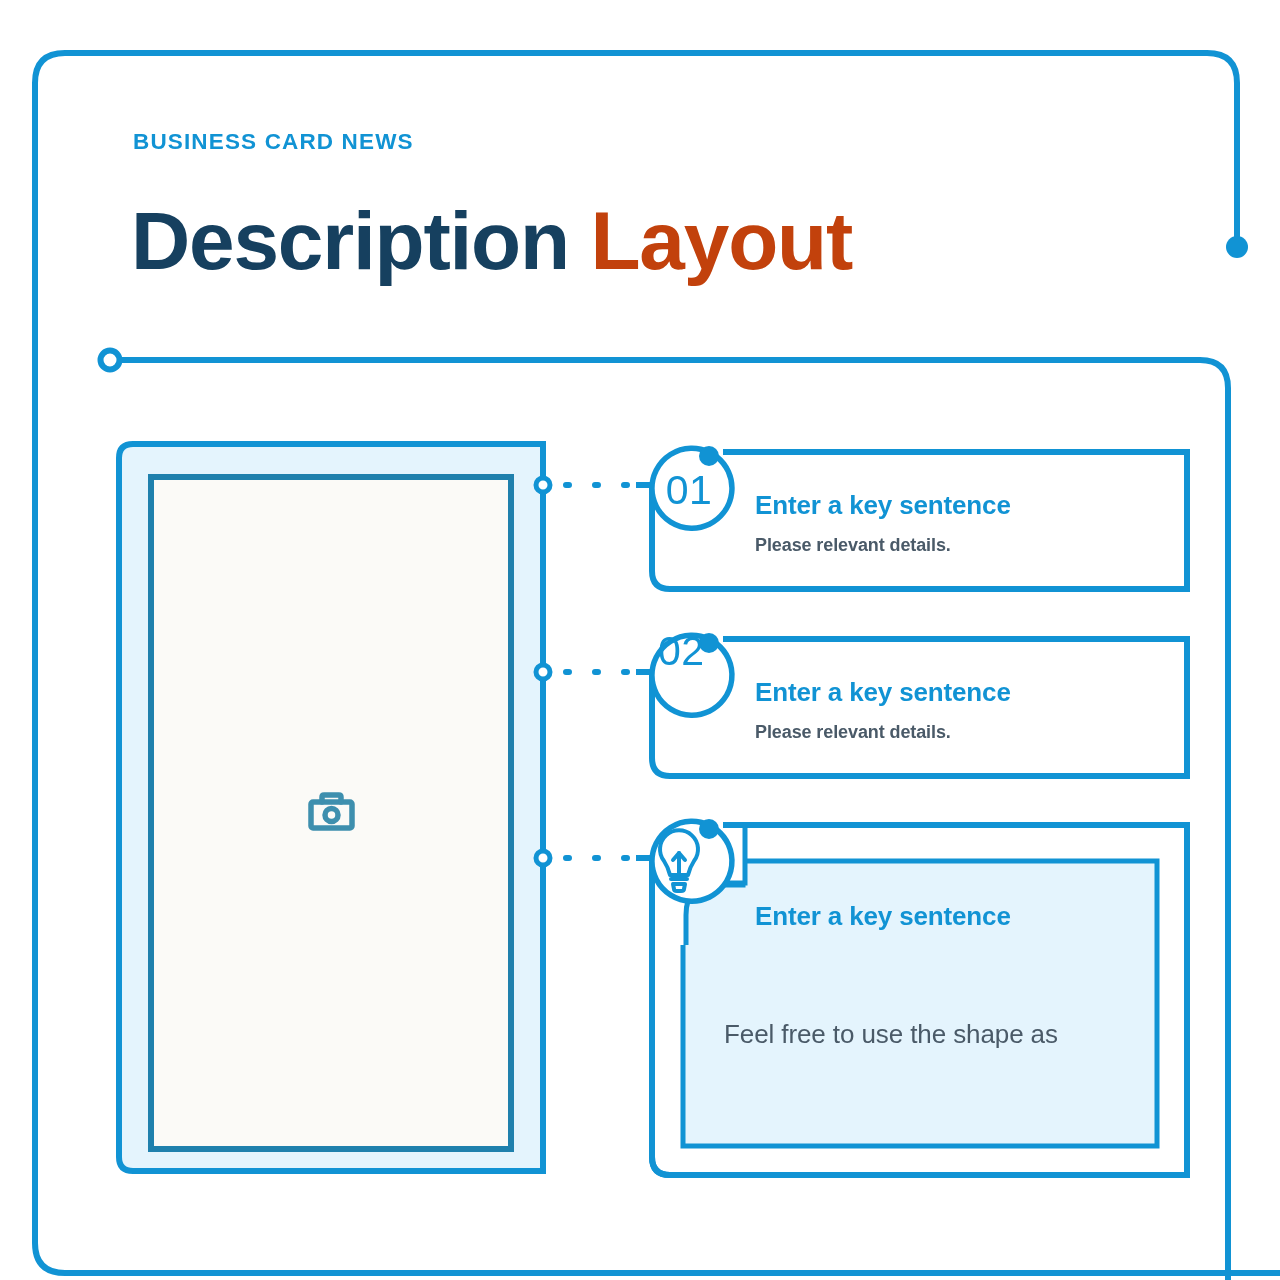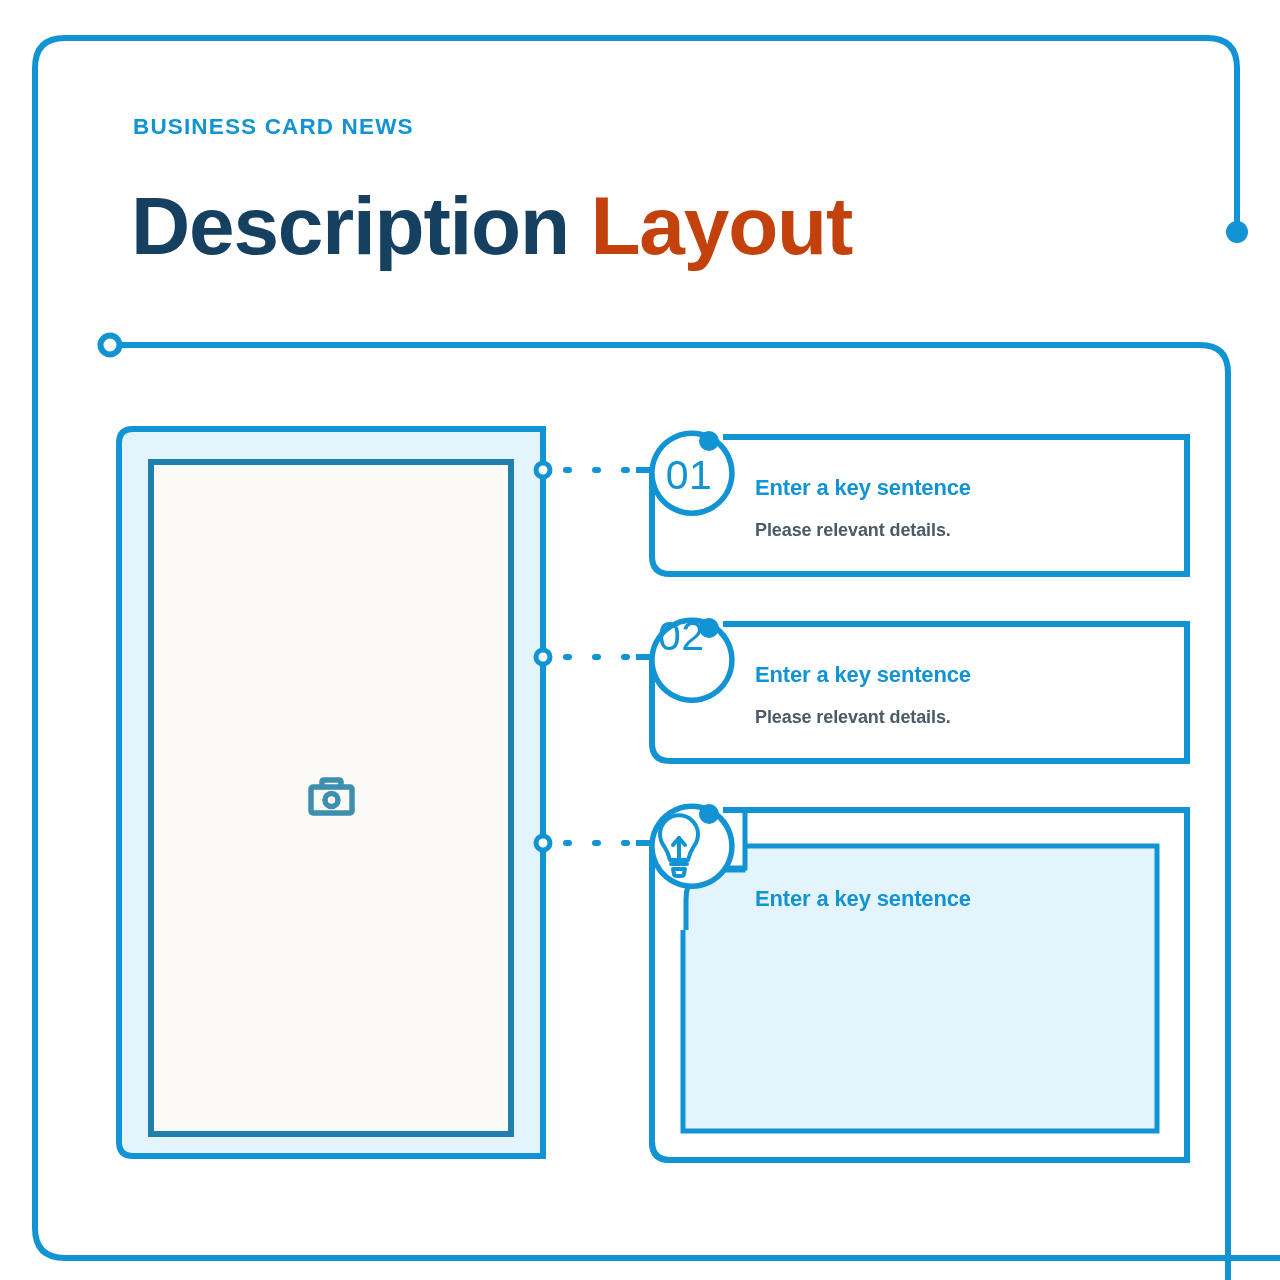"BUSINESS CARD NEWS" #stage { margin-top: none -> 15px }
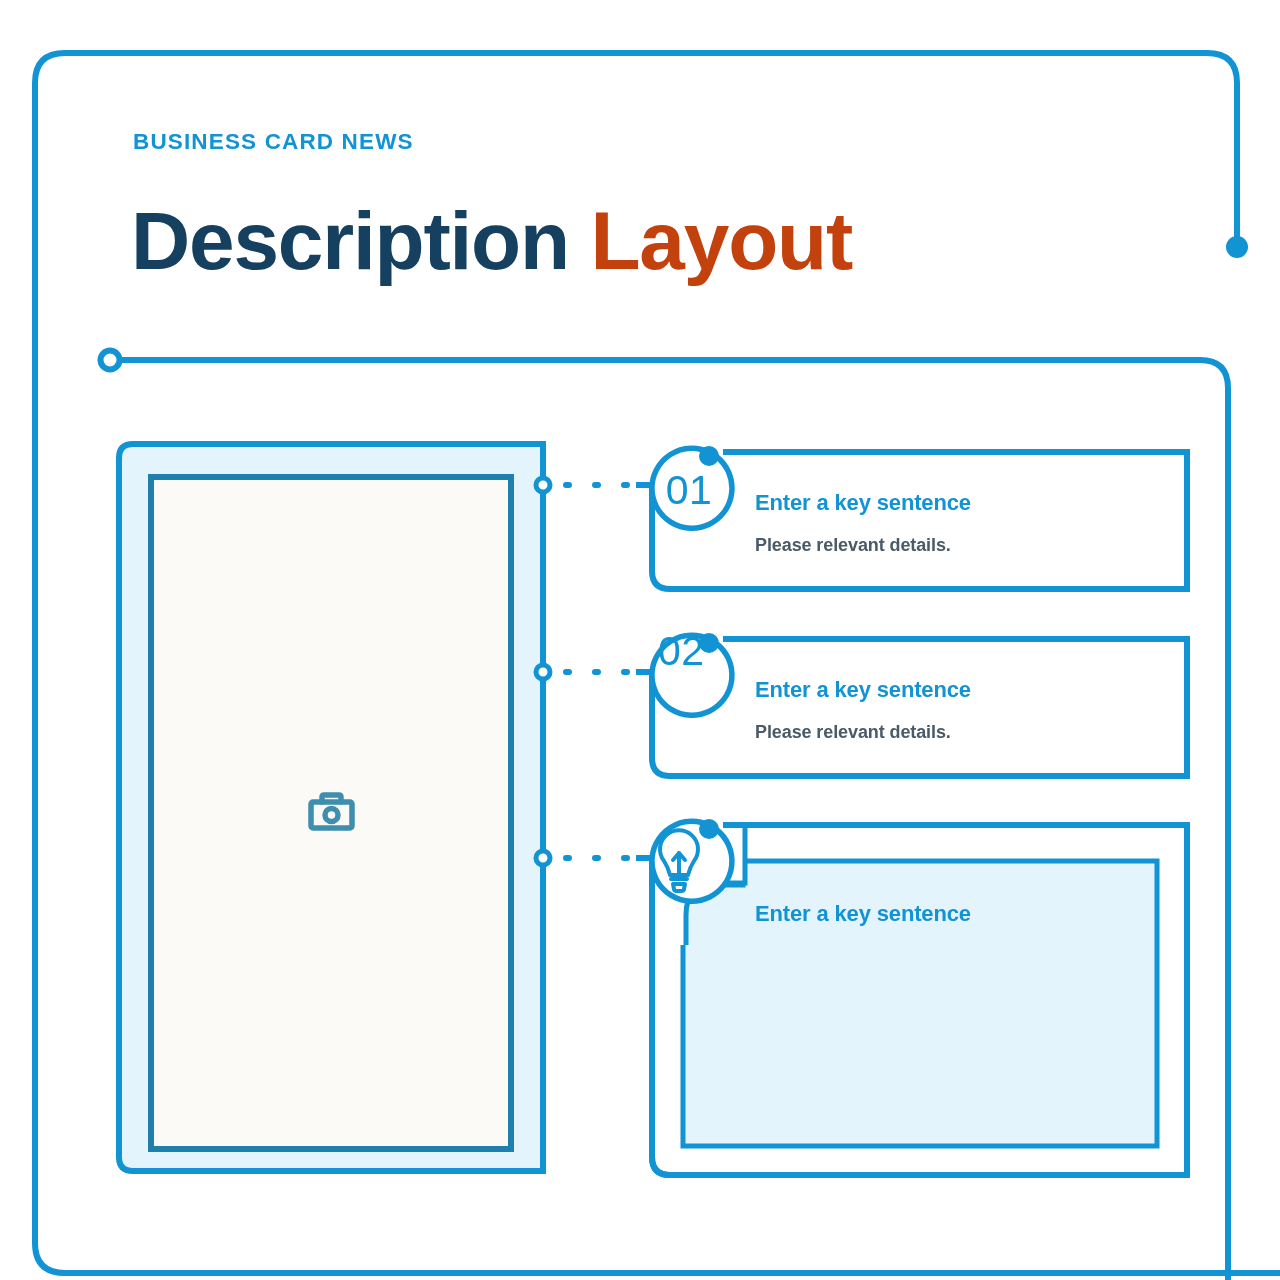"Enter a key sentence" .card-title { font-size: 22px -> 26px }
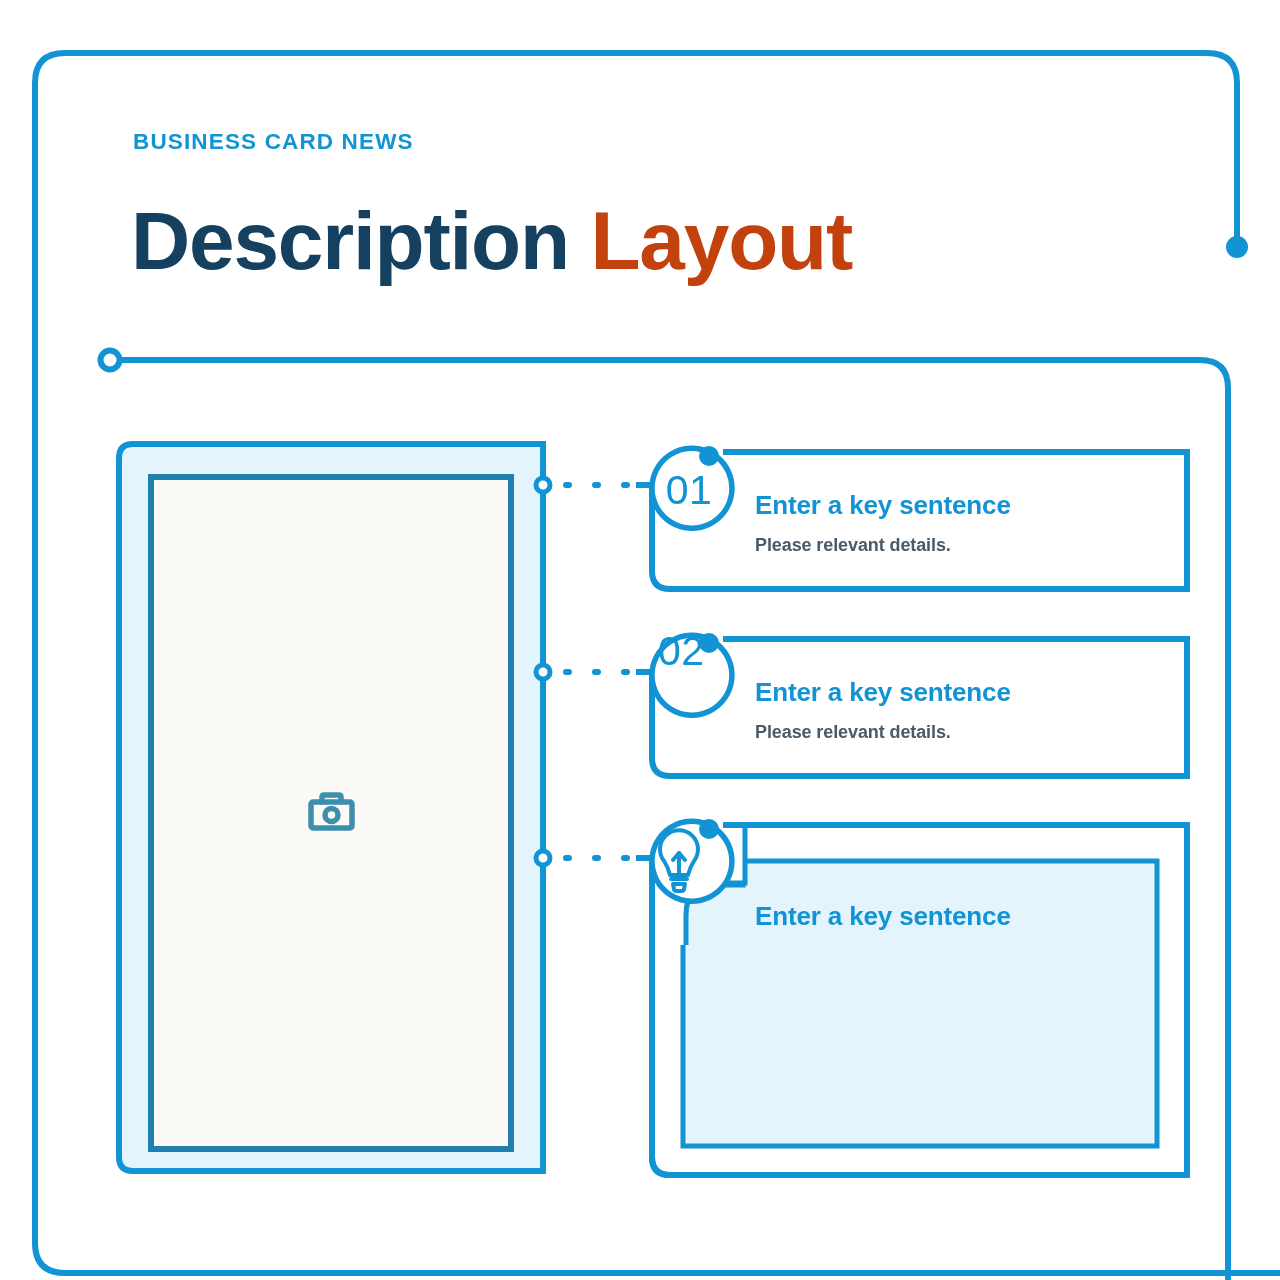"Feel free to use the" div.txt { html: none -> <div>Feel free to use the shape as</div> }
